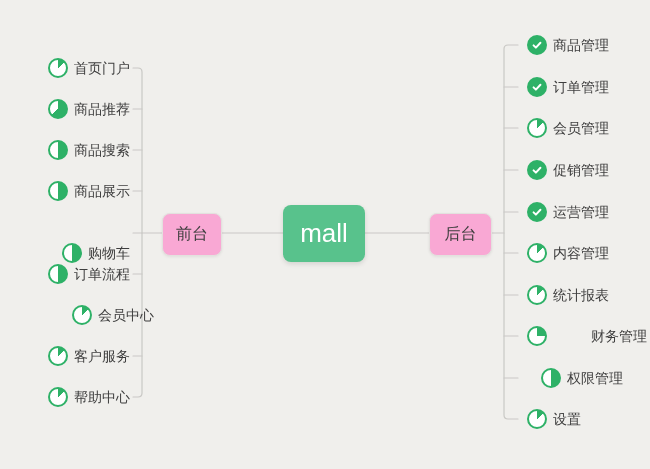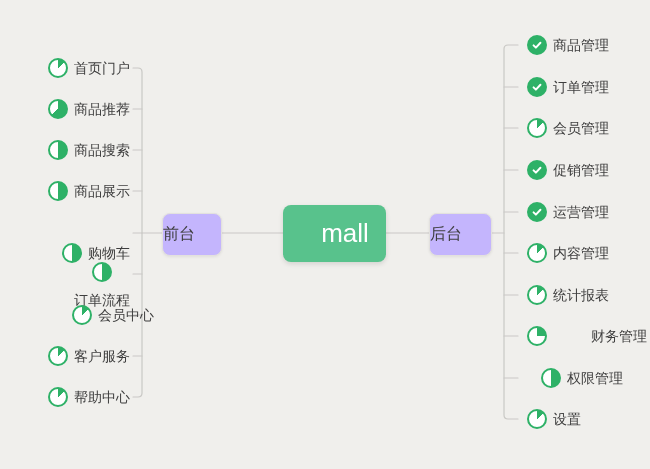"前台" .topic { background: #c4b5fd -> #f9a8d4; justify-content: none -> center }
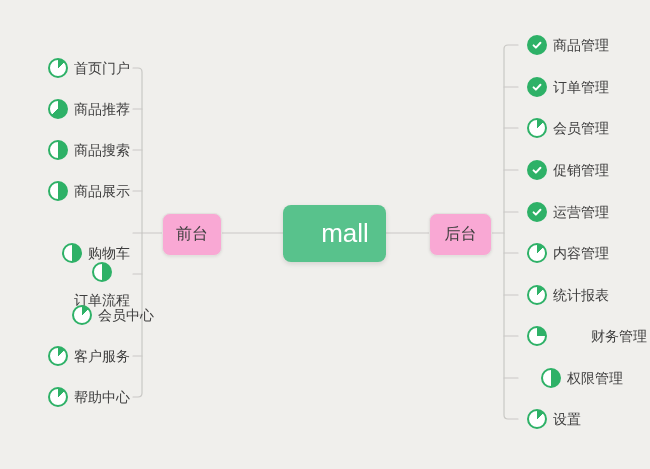"mall" div.root-topic { padding-left: 21px -> none }
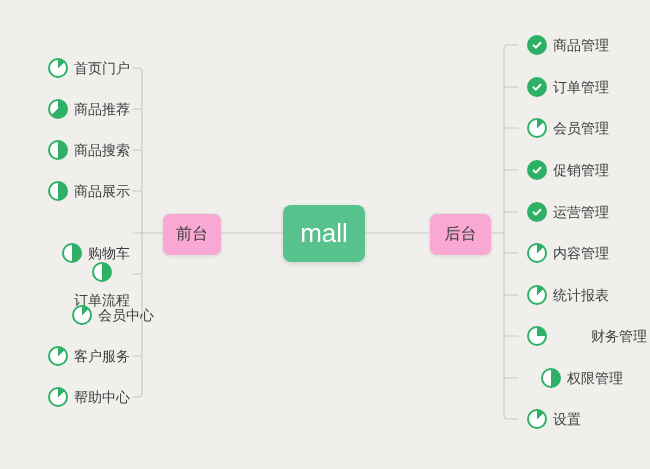"订单流程" div.item { flex-direction: column -> none }
